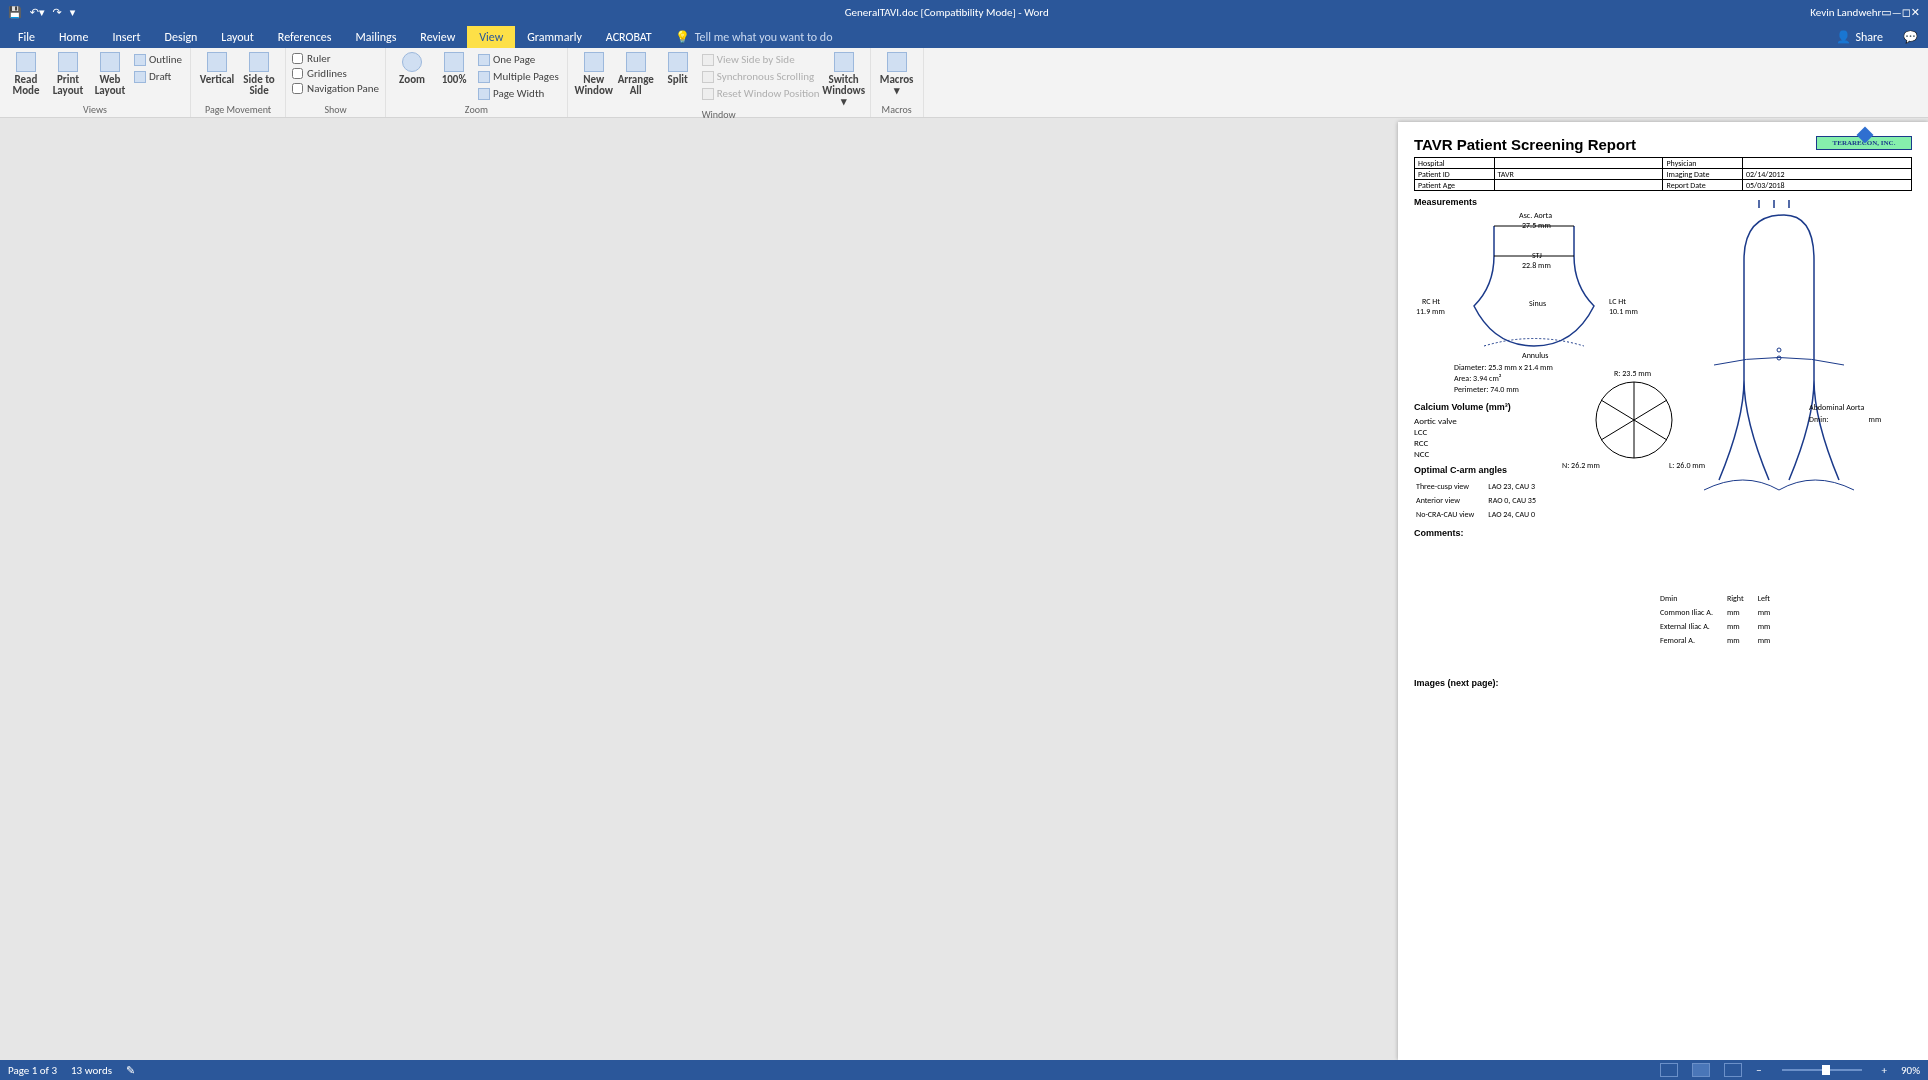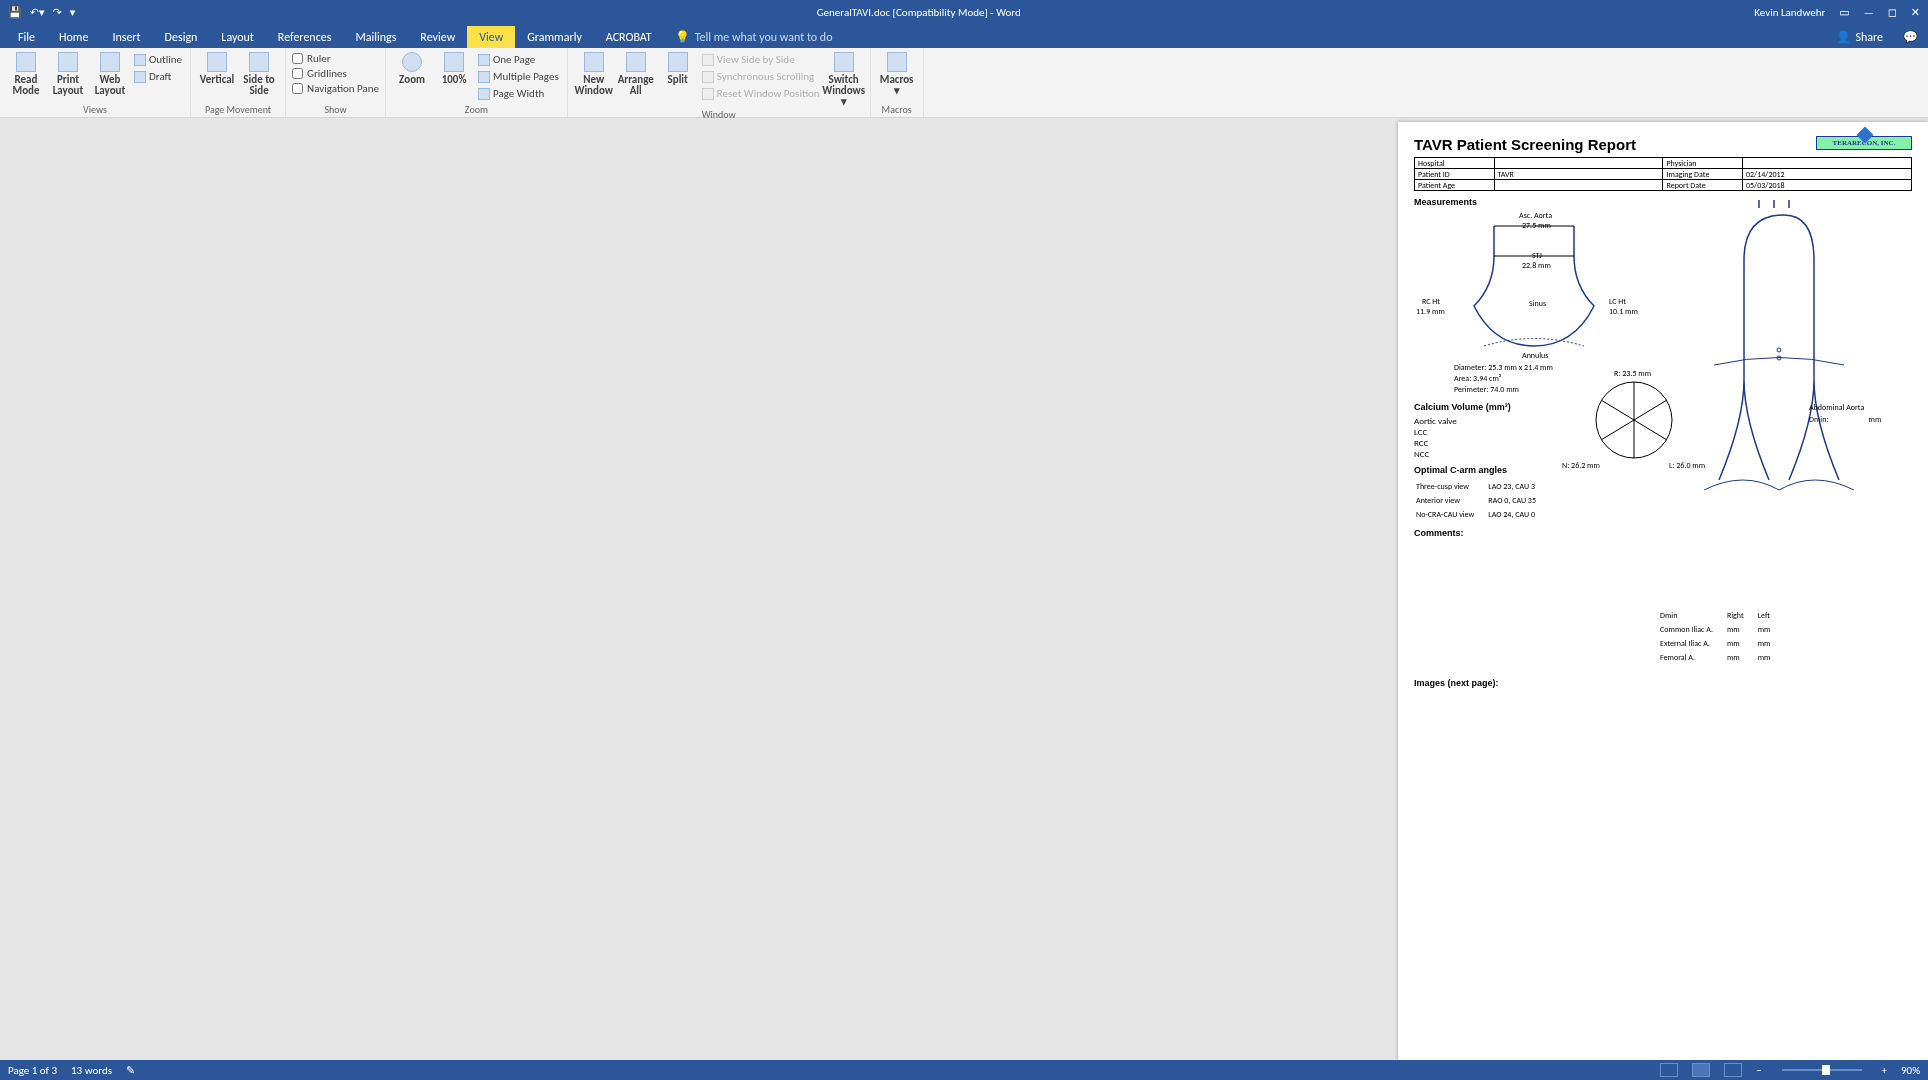"Kevin Landwehr" .titlebar .right { gap: 14px -> none }
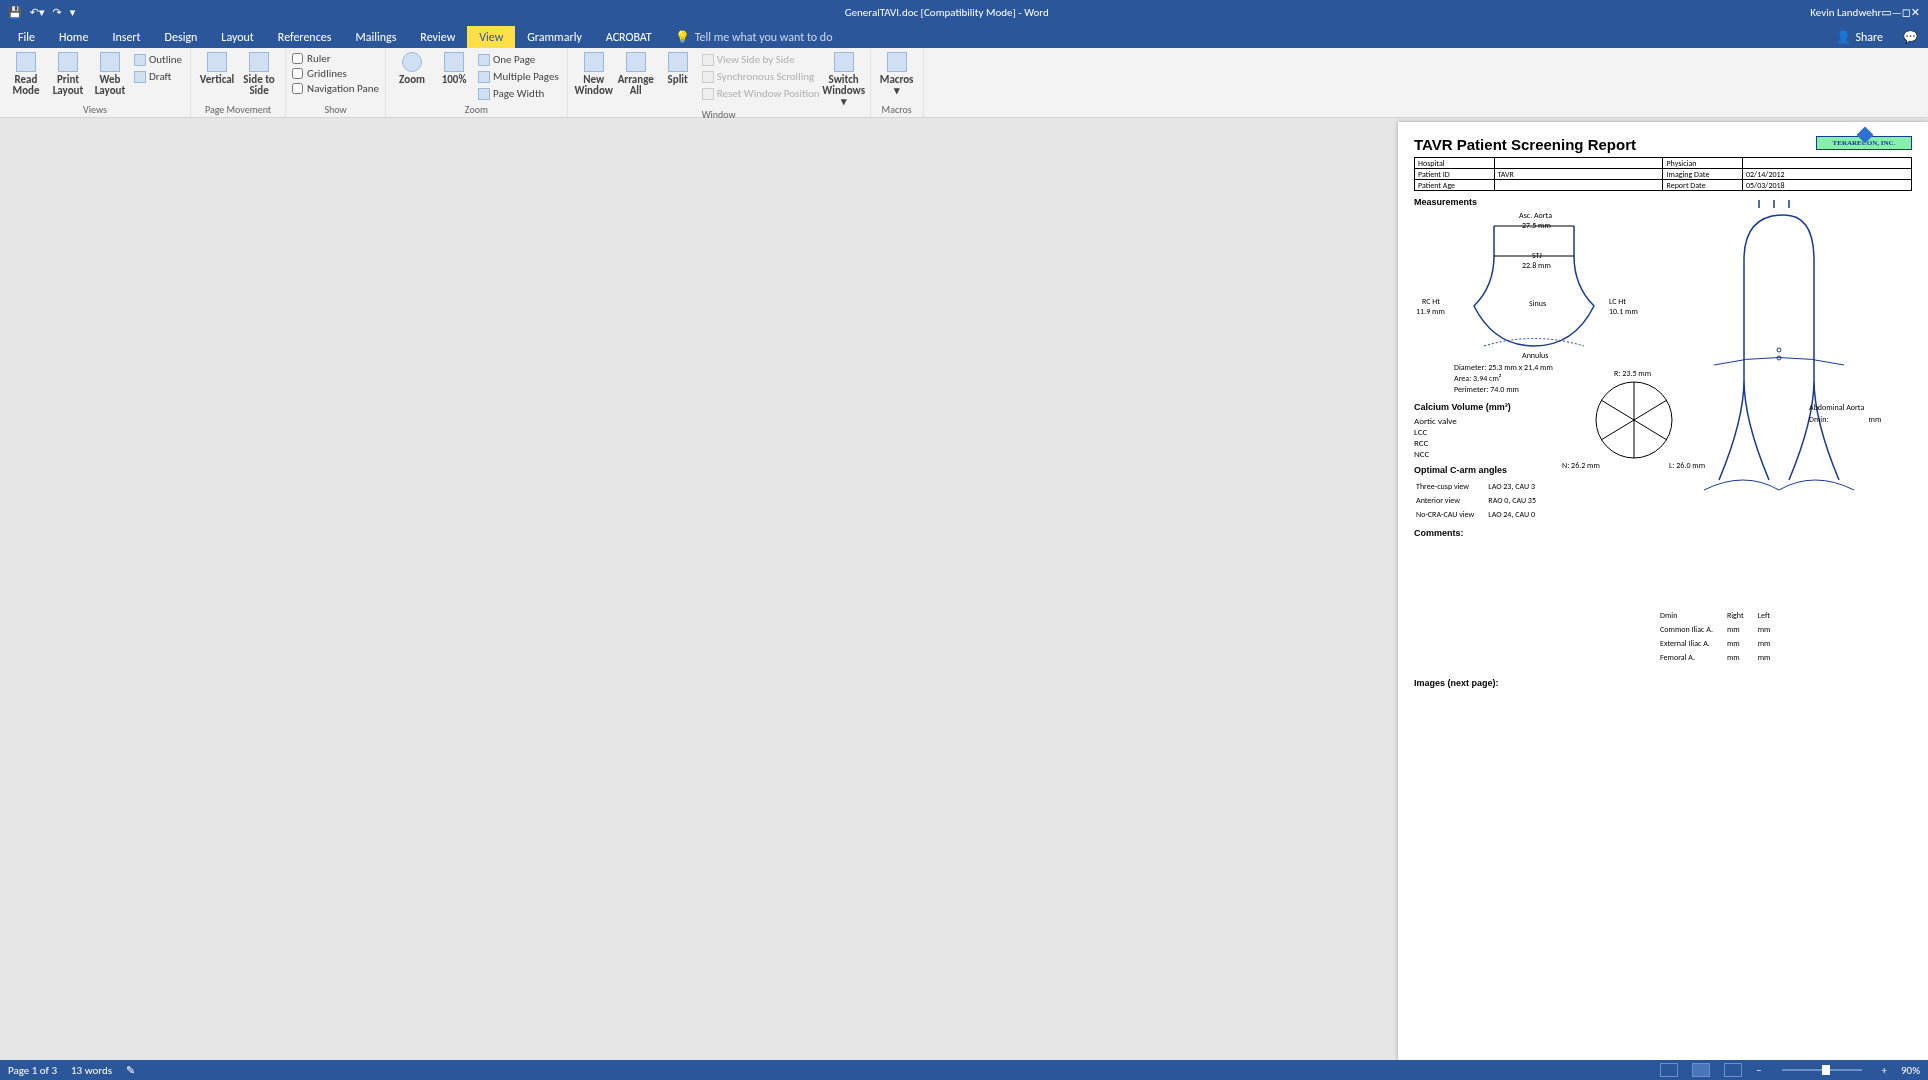"Dmin" table.vessel-table { top: 485px -> 468px }
